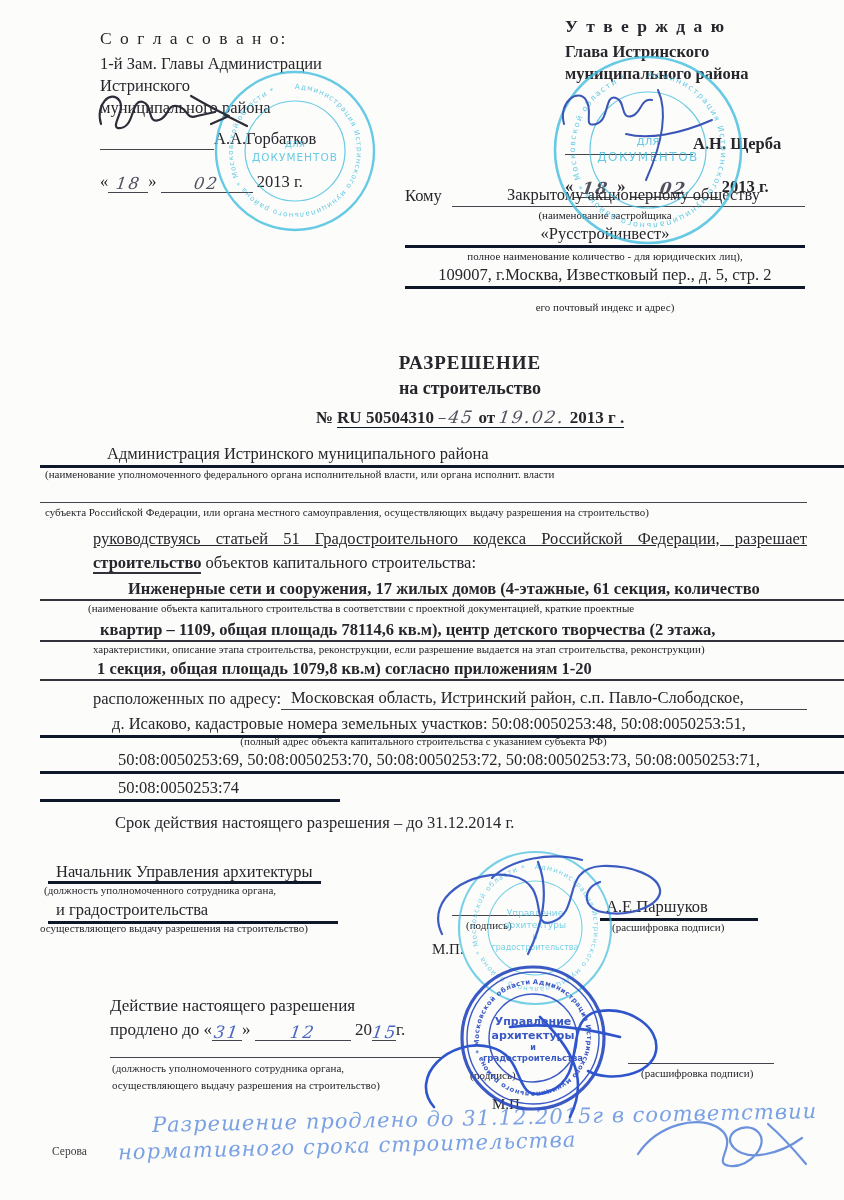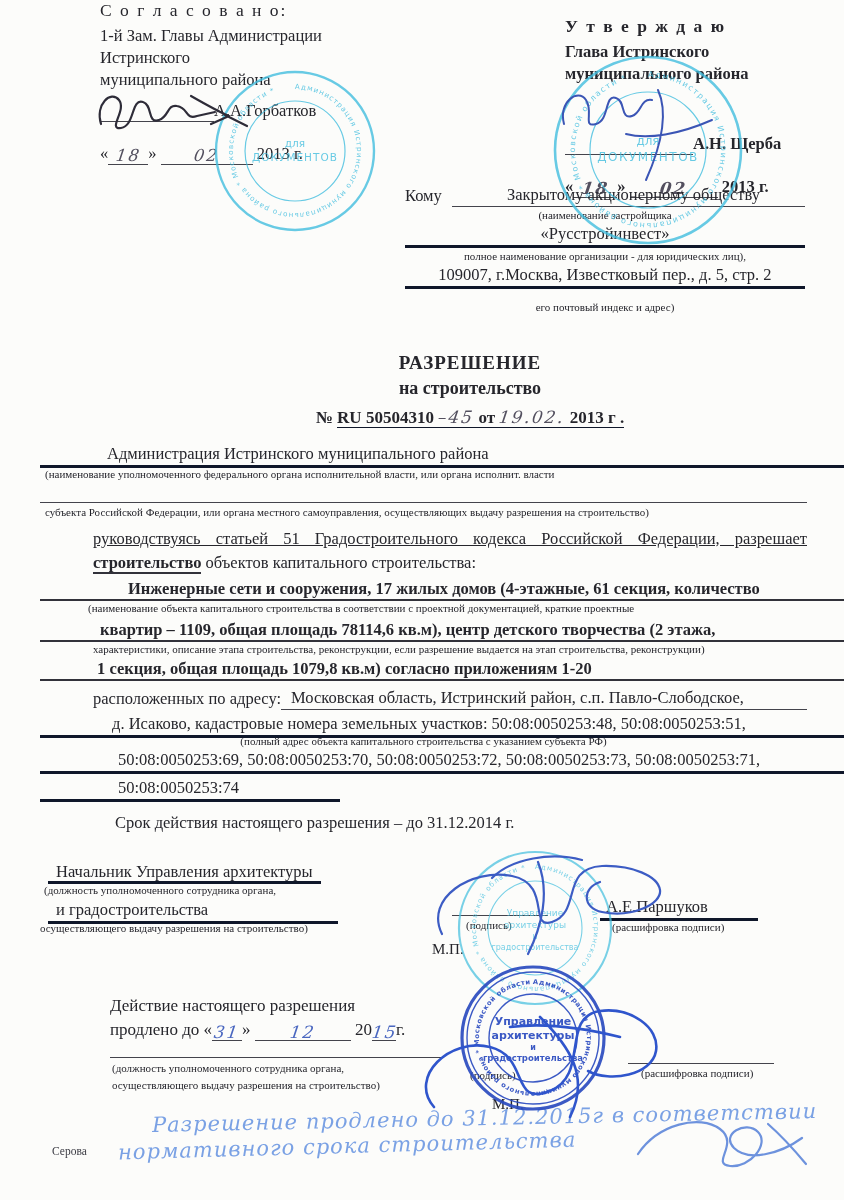"С о г л а" div.abs { top: 0 -> 28px }
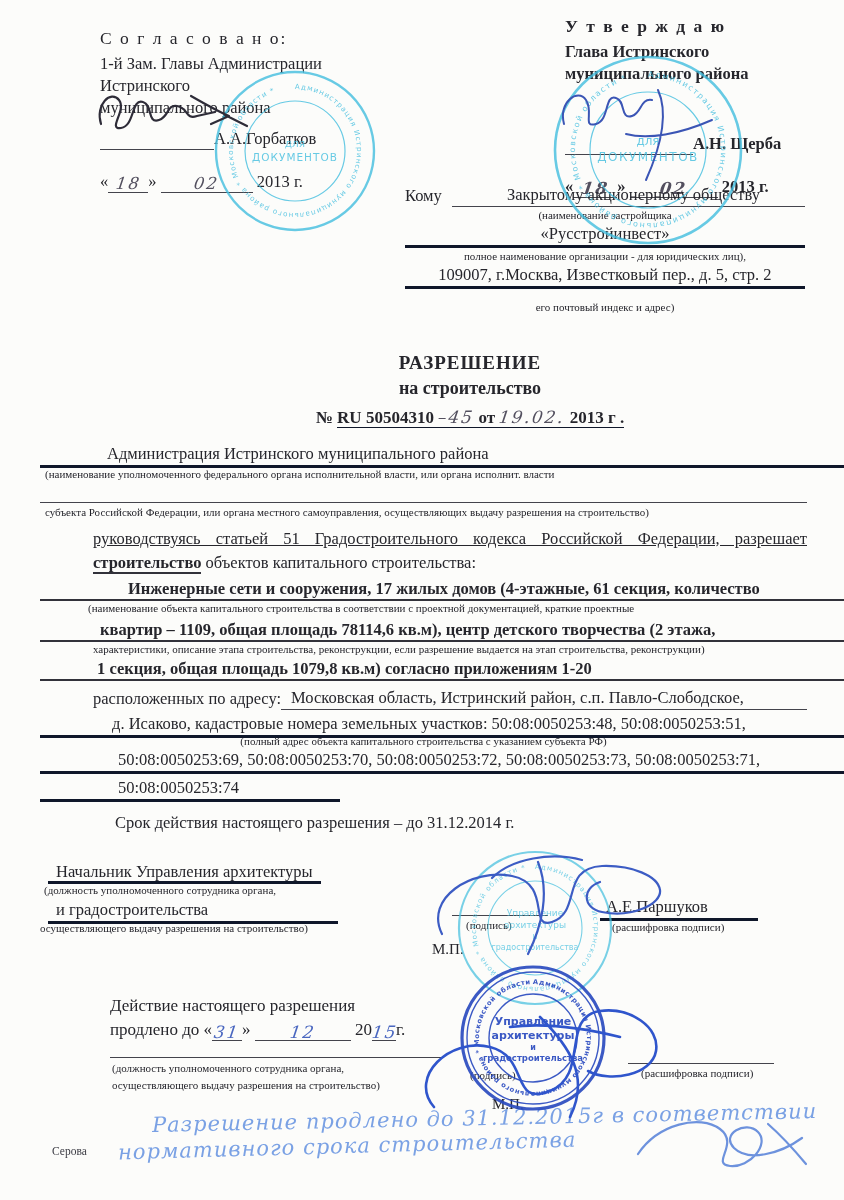"полное наименование организации - для" div.cap { text: организации -> количество }
